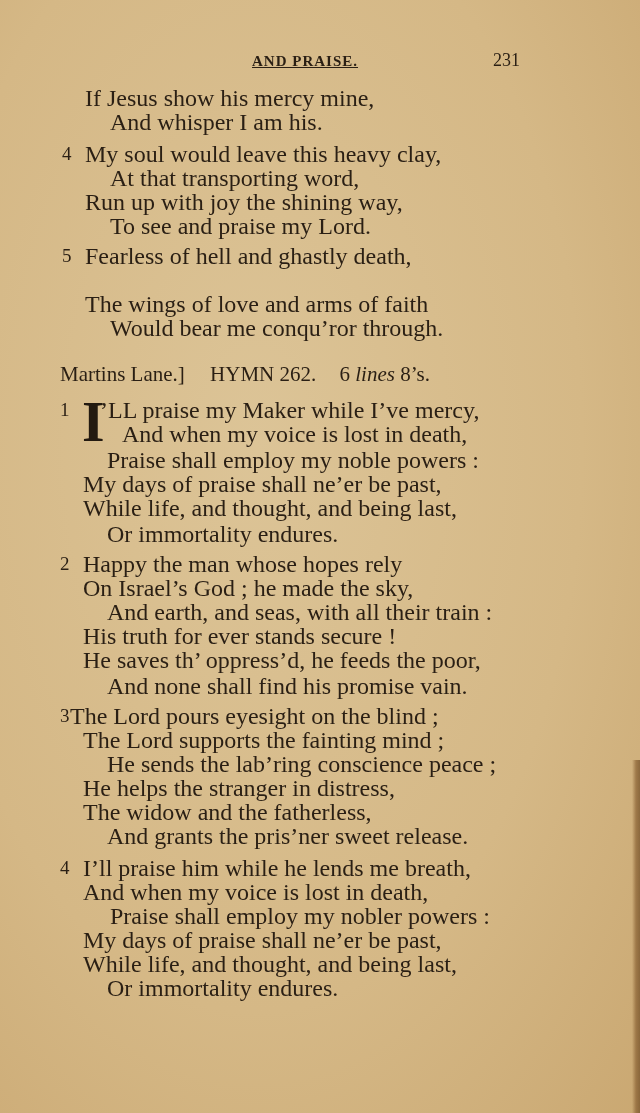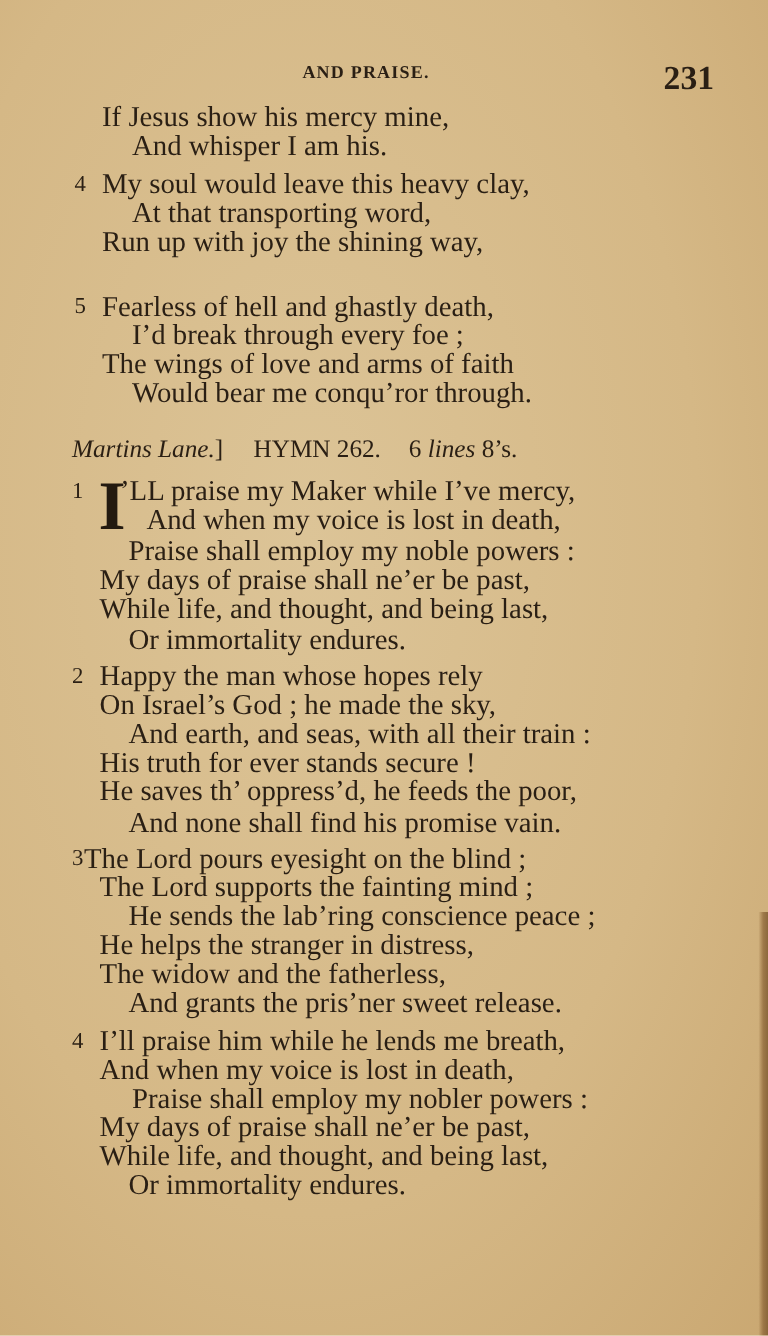"AND PRAISE." .running-title { text-decoration: none -> underline }
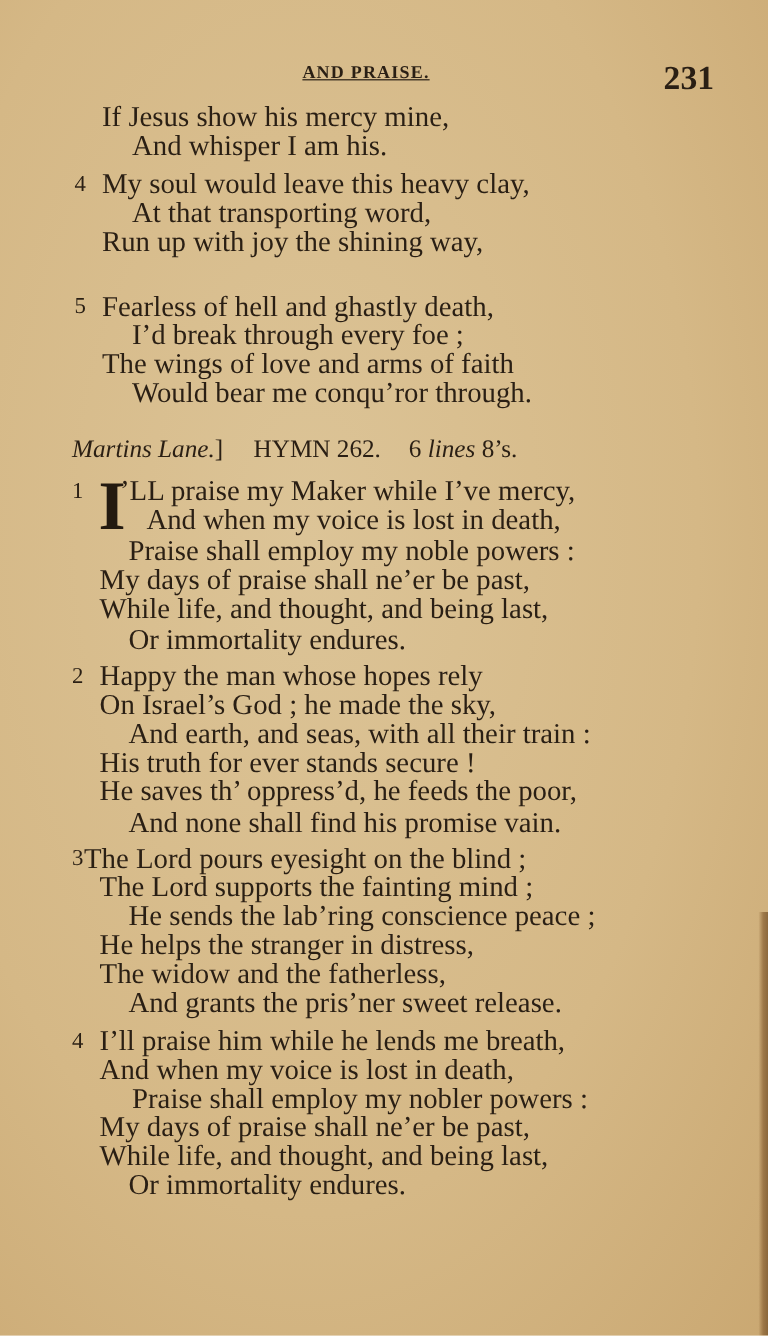"231" .page-number { font-size: 28px -> 18px; font-weight: bold -> normal; left: 553px -> 493px }
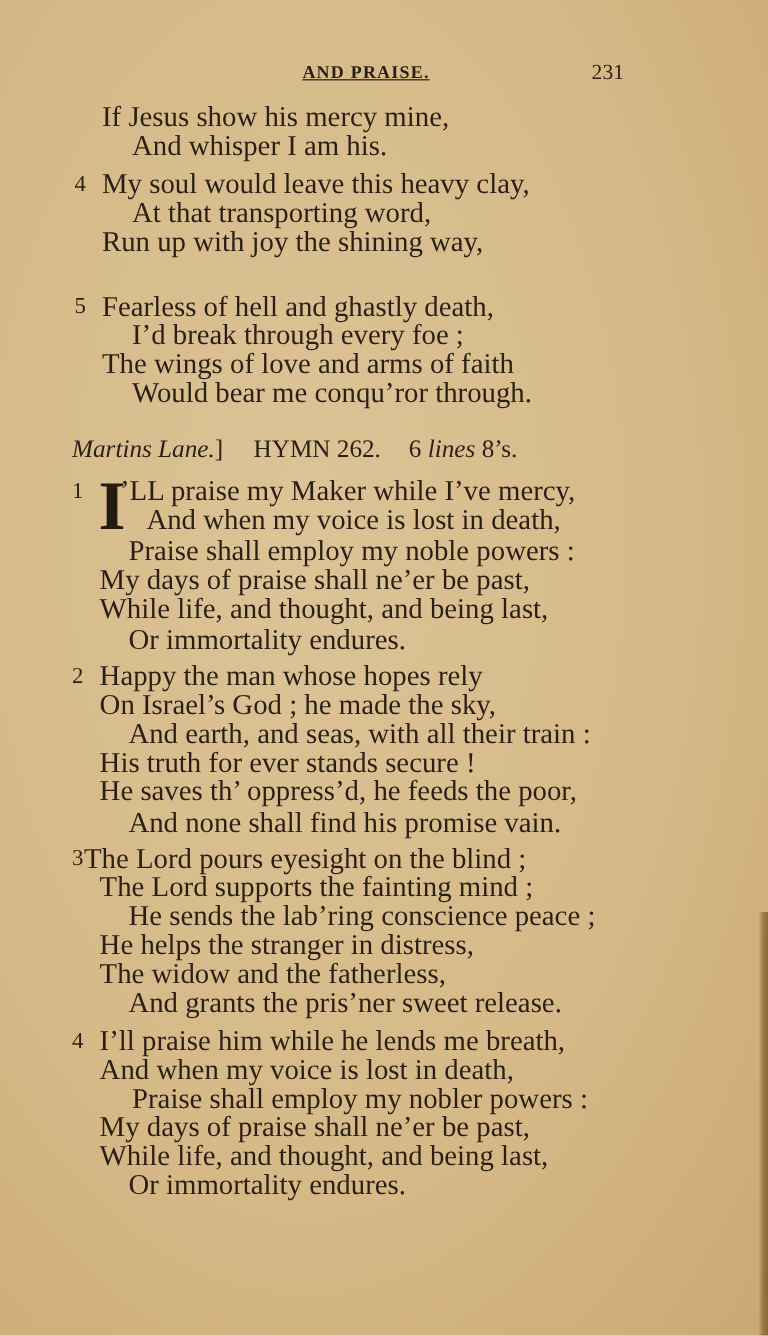"To see and praise my" div.line { html: none -> <div>To see and praise my Lord.</div> }
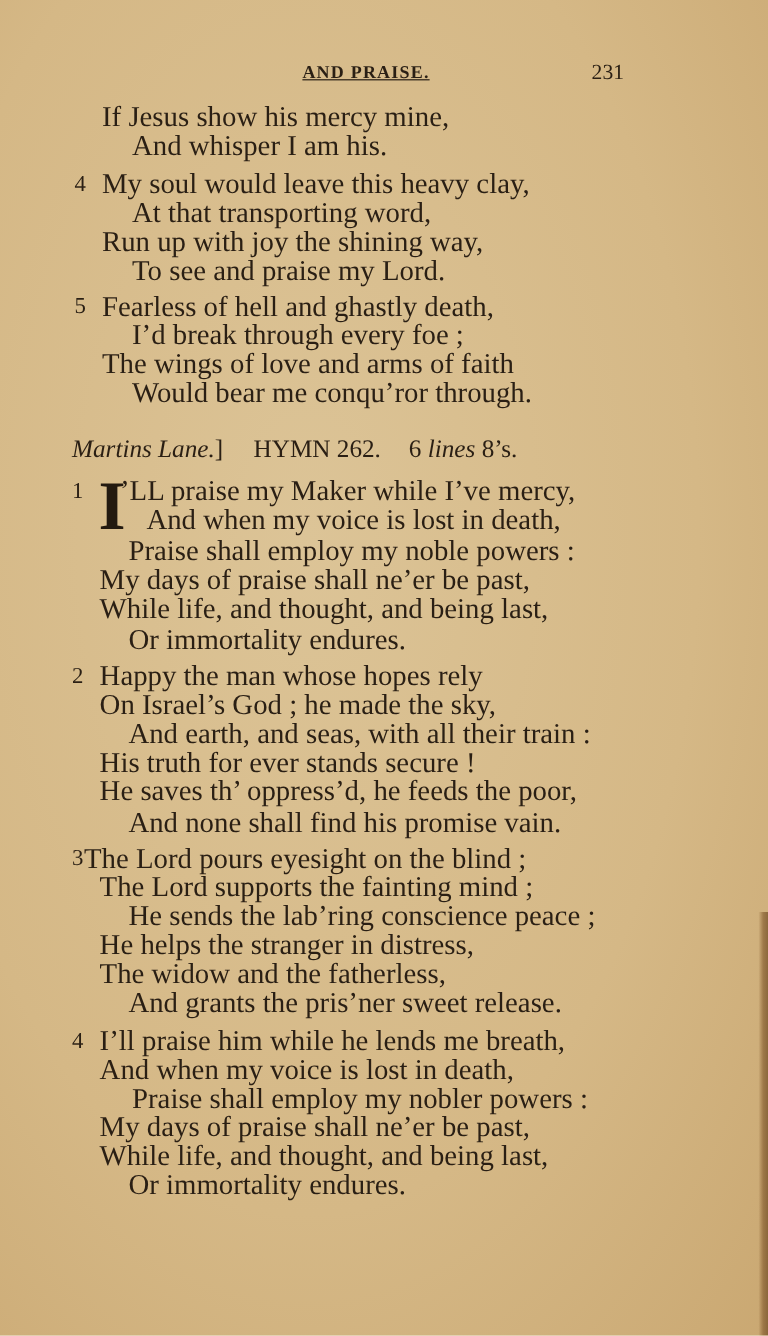"I’d break through every foe" div.line { html: <div>I’d break through every foe ;</div> -> none }
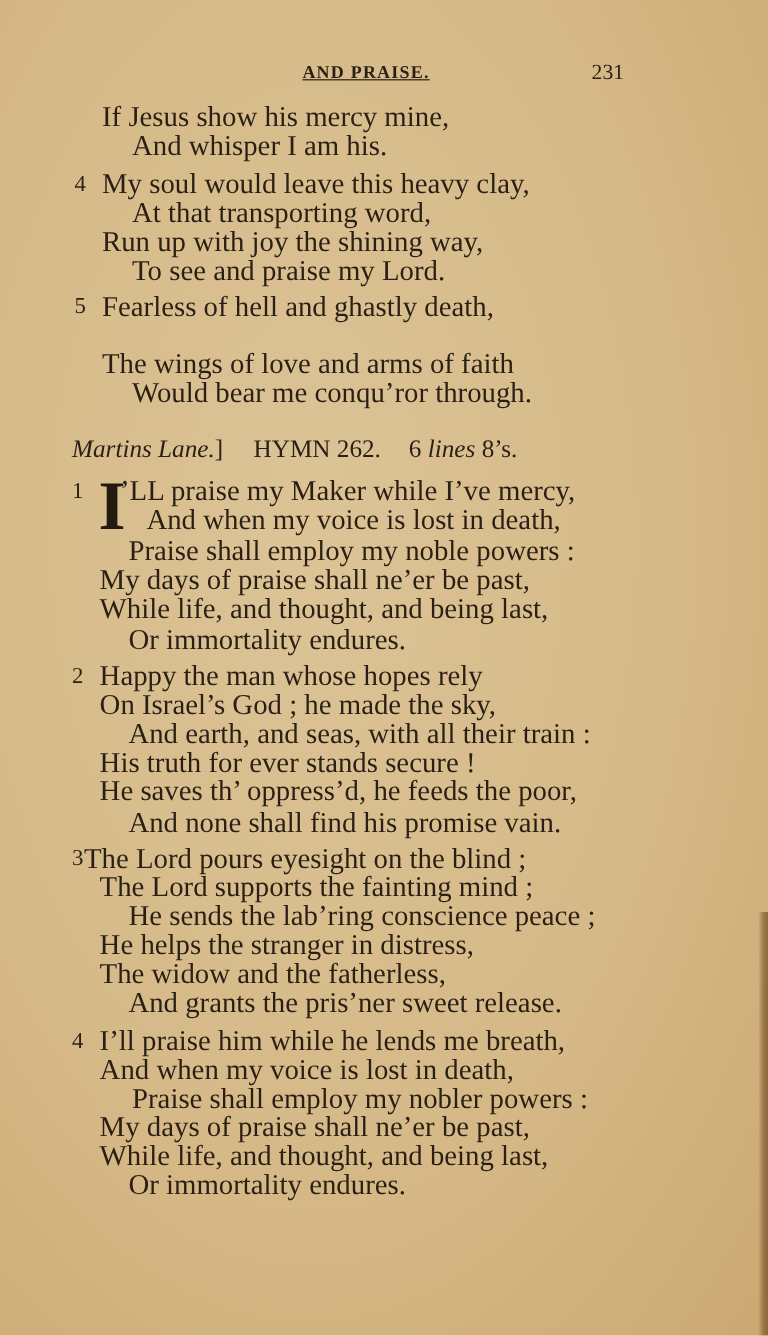"Martins Lane." .hymn-header .tune { font-style: italic -> none }
